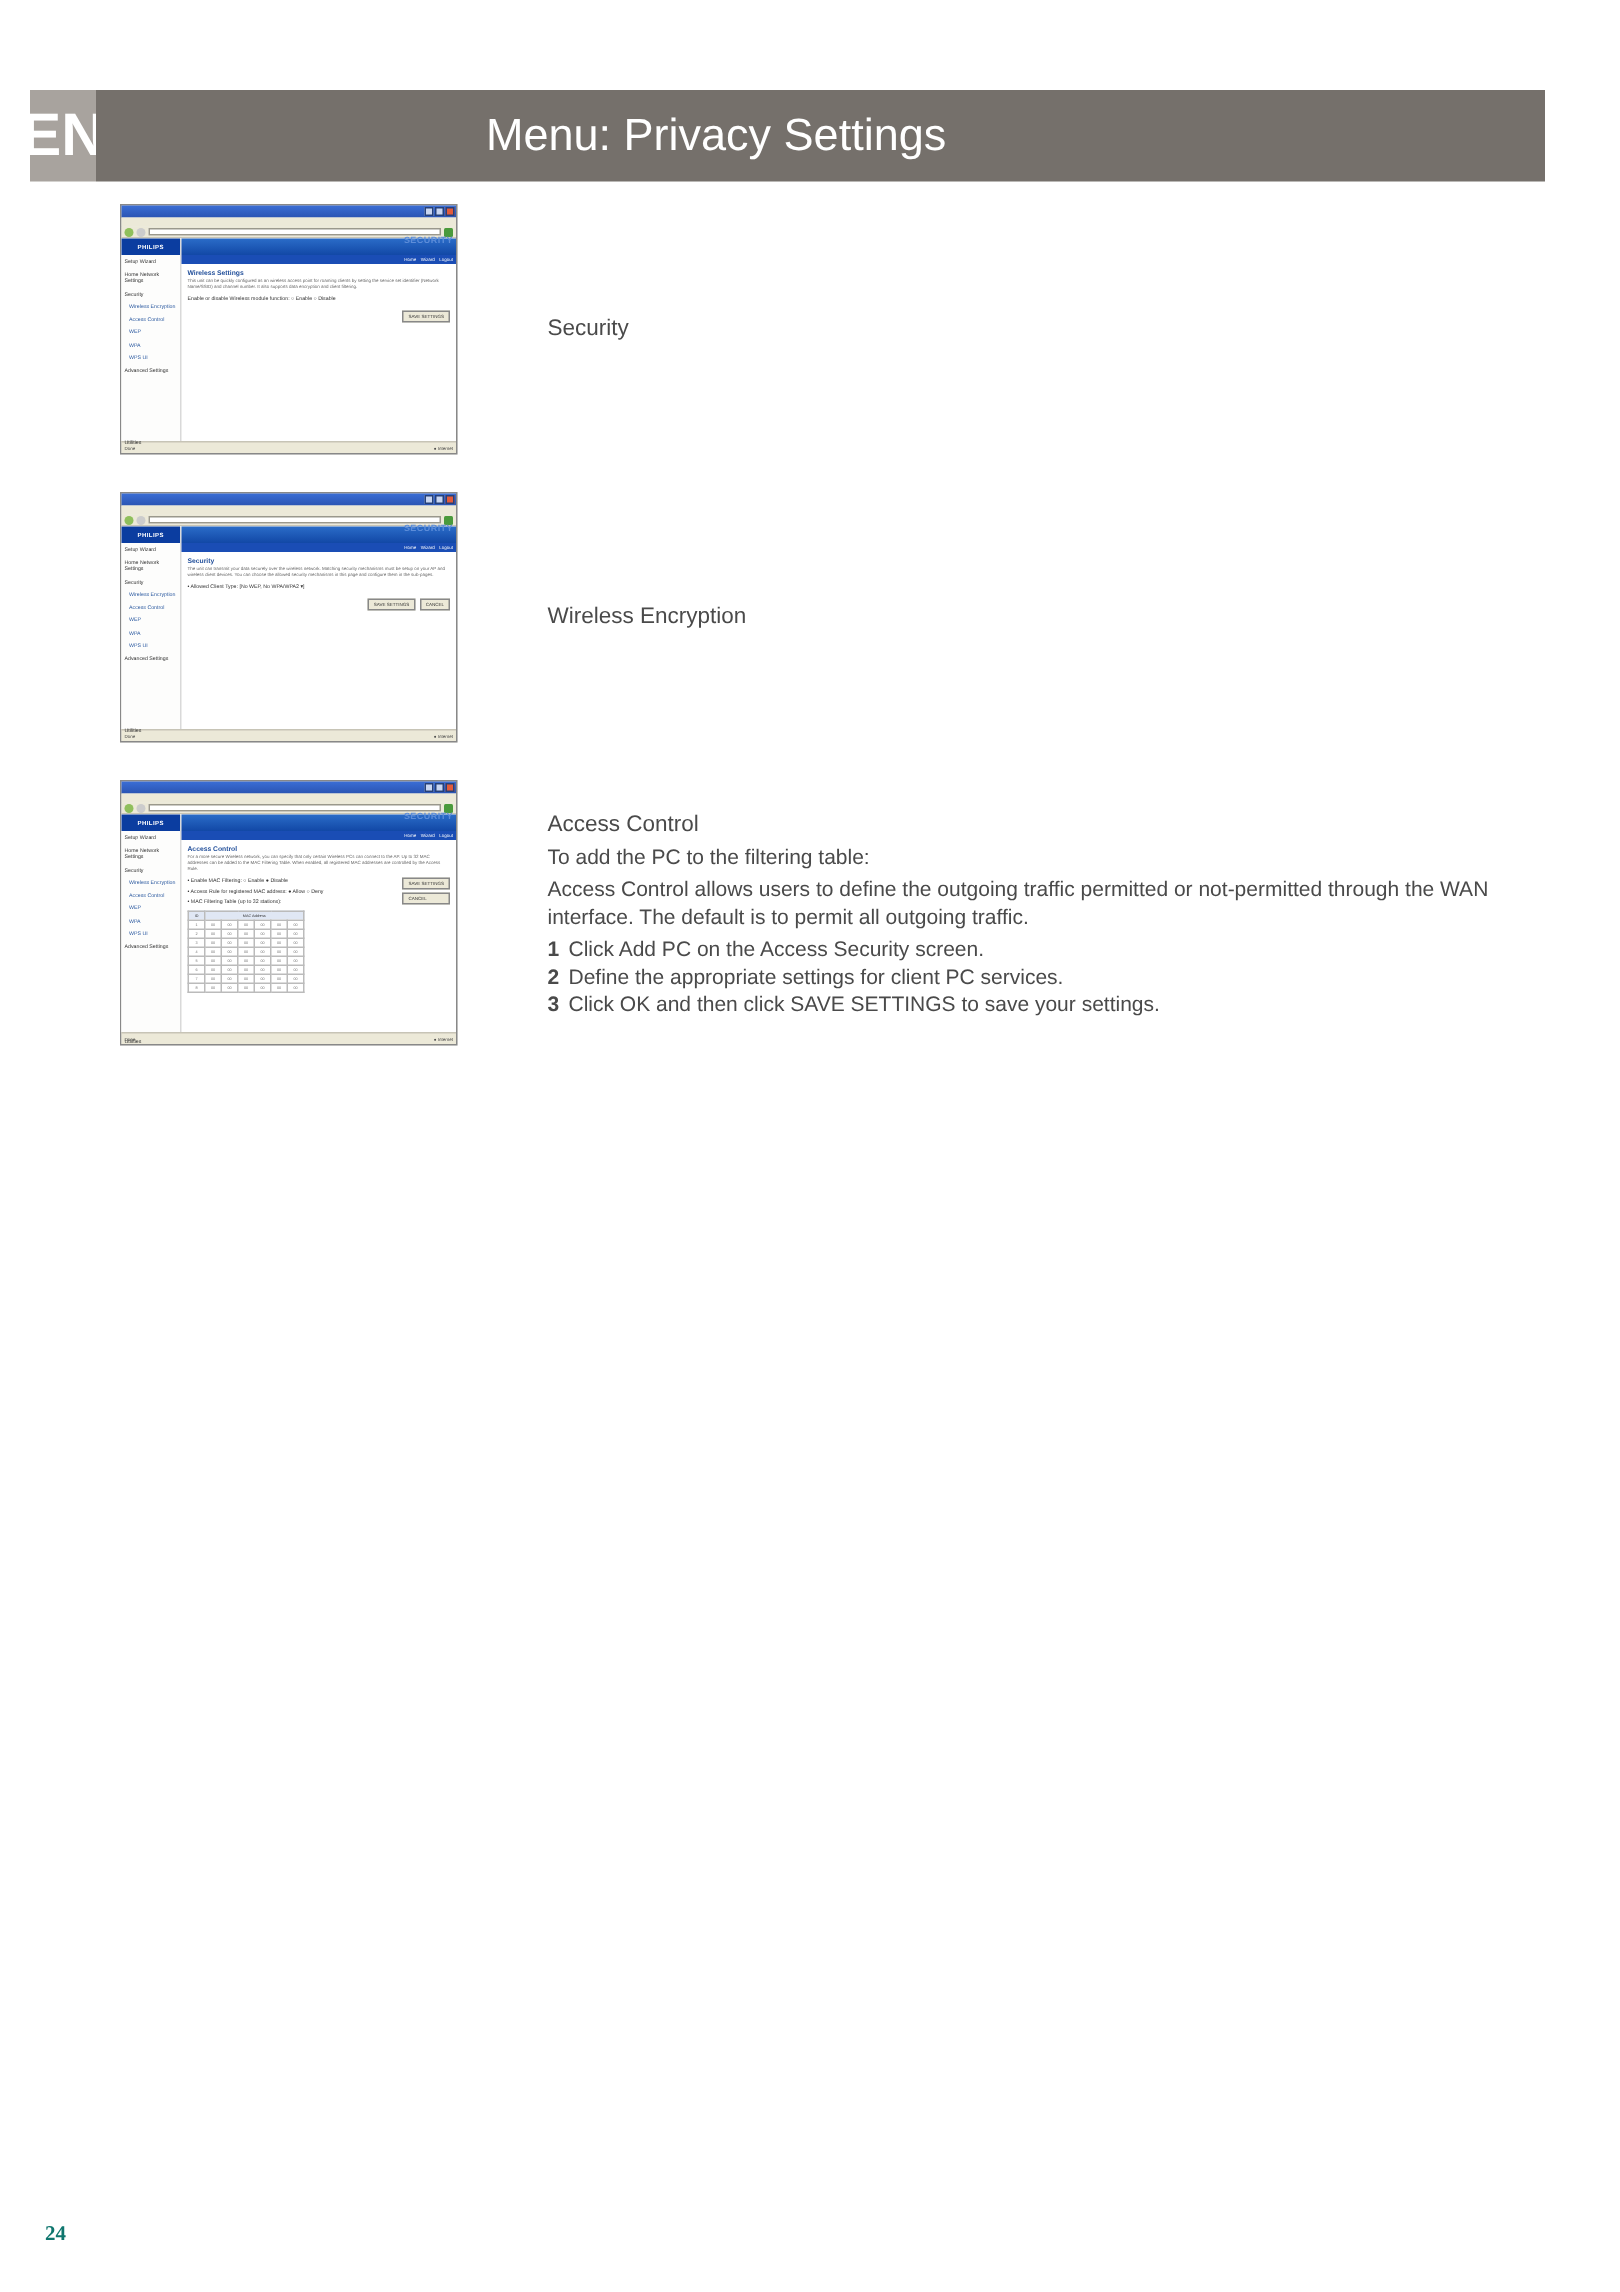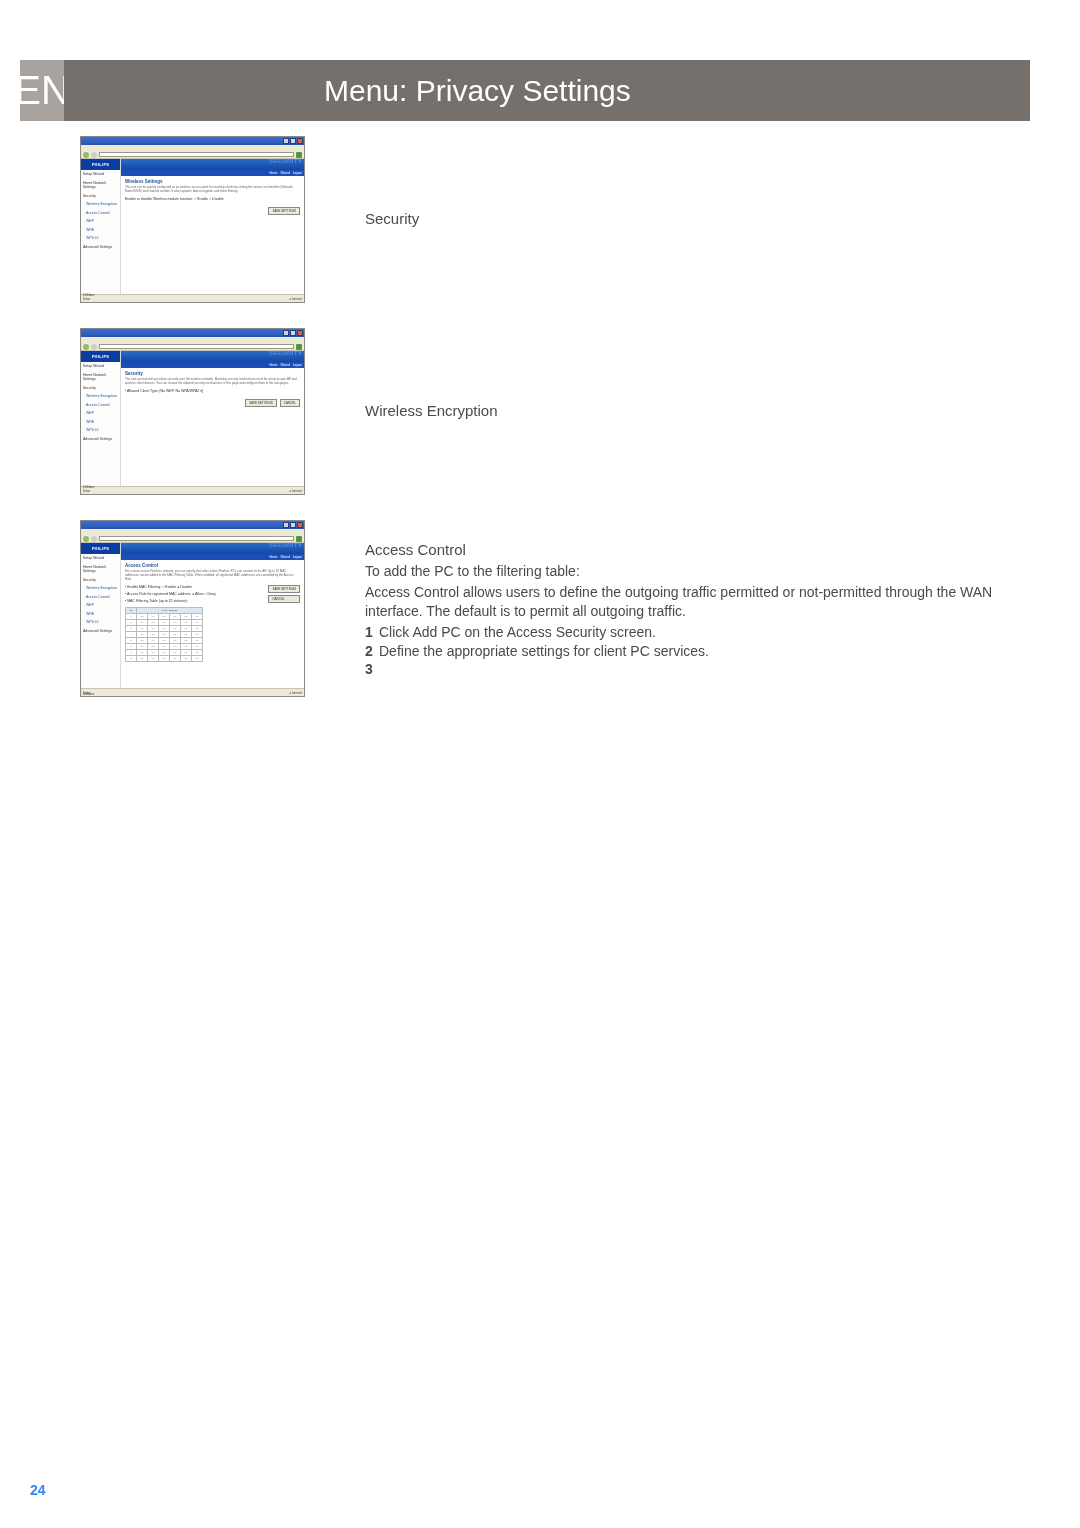"EN" .lang-badge { font-weight: normal -> bold }
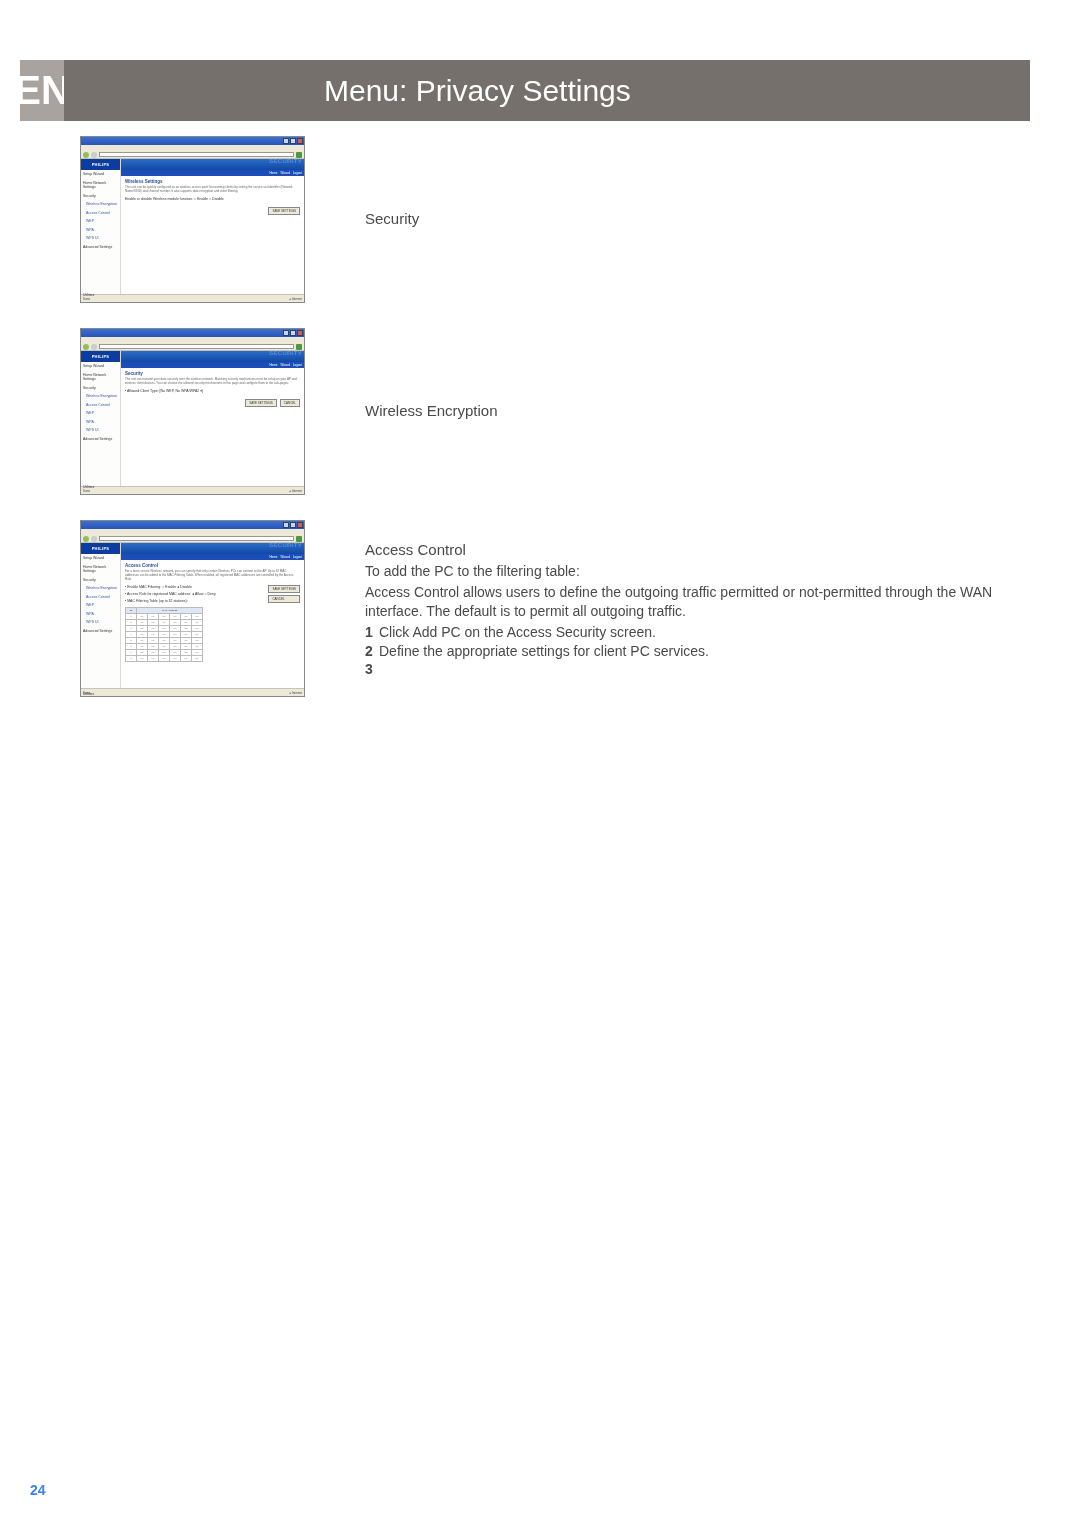"Click OK and then click" span { html: none -> <span>Click OK and then click SAVE SETTINGS to save your settings.</span> }
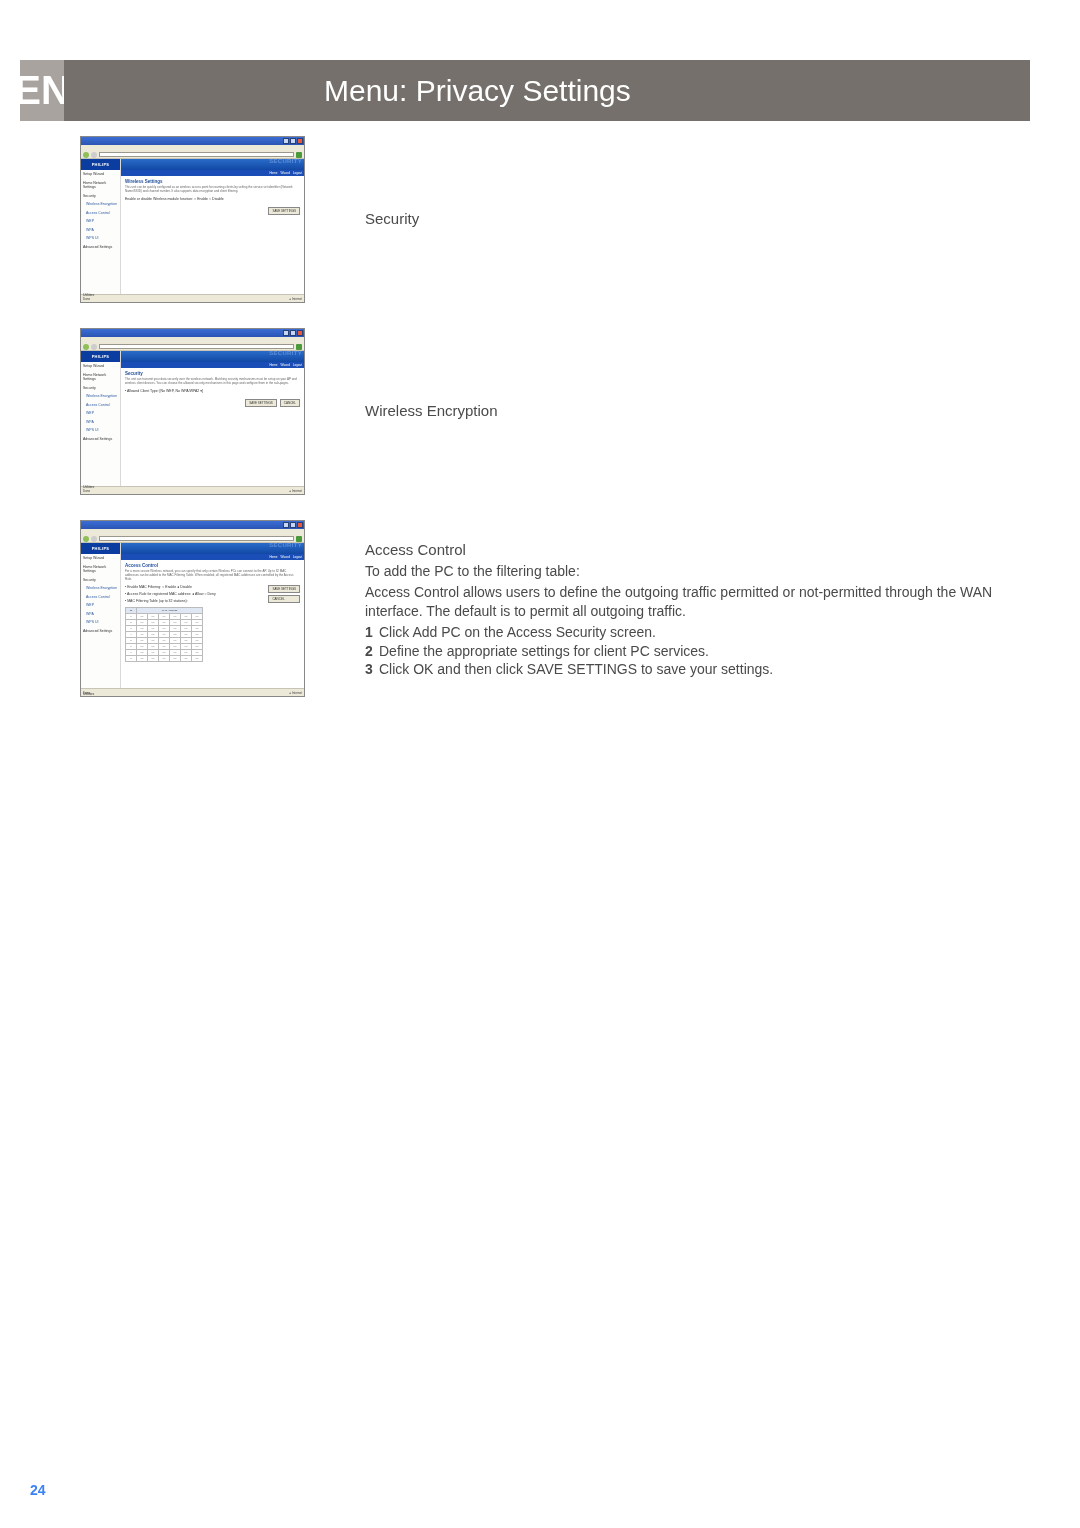"24" .page-number { color: #3b82f6 -> #0f766e; font-family: none -> Liberation Serif, serif }
